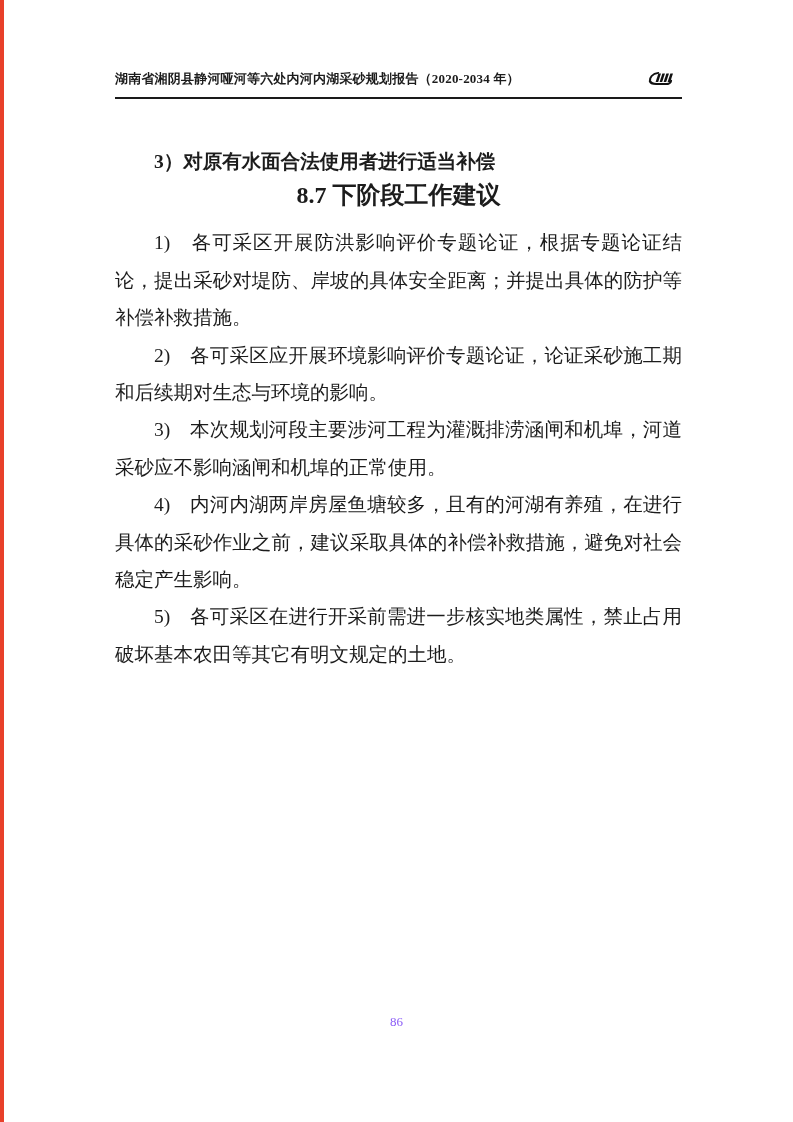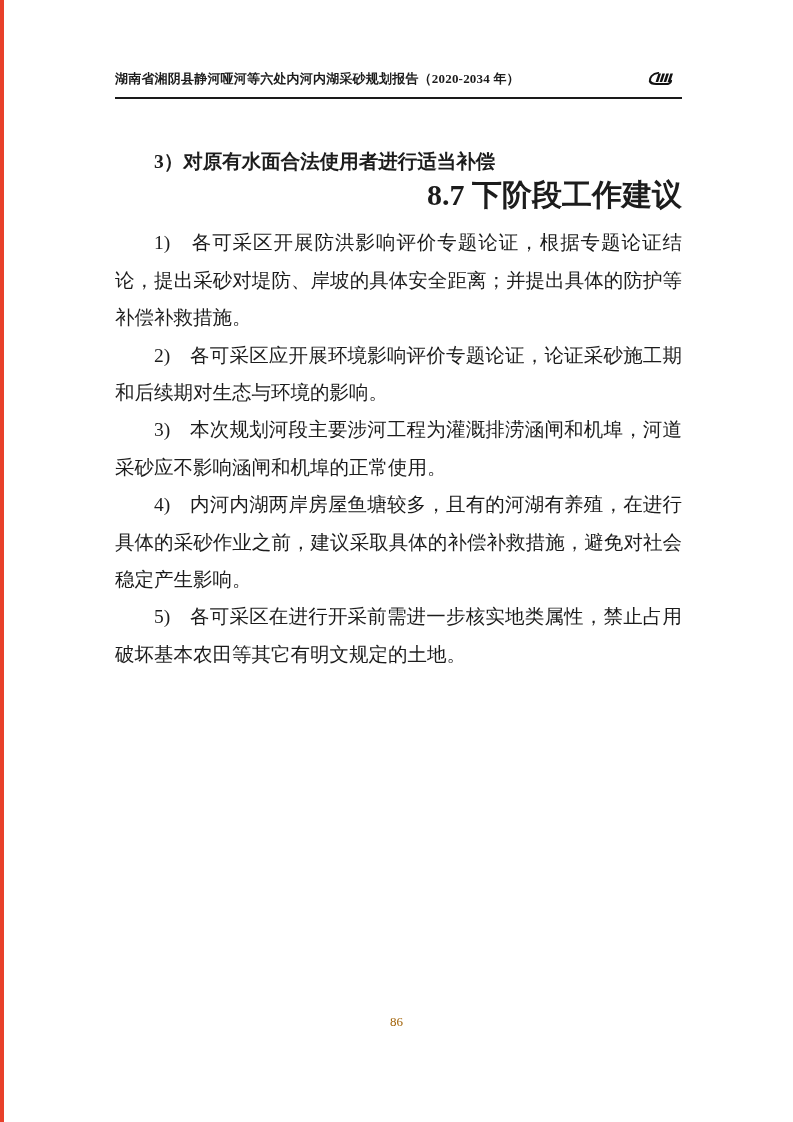"8.7 下阶段工作建议" .section-heading { font-size: 30px -> 24px; text-align: right -> center }
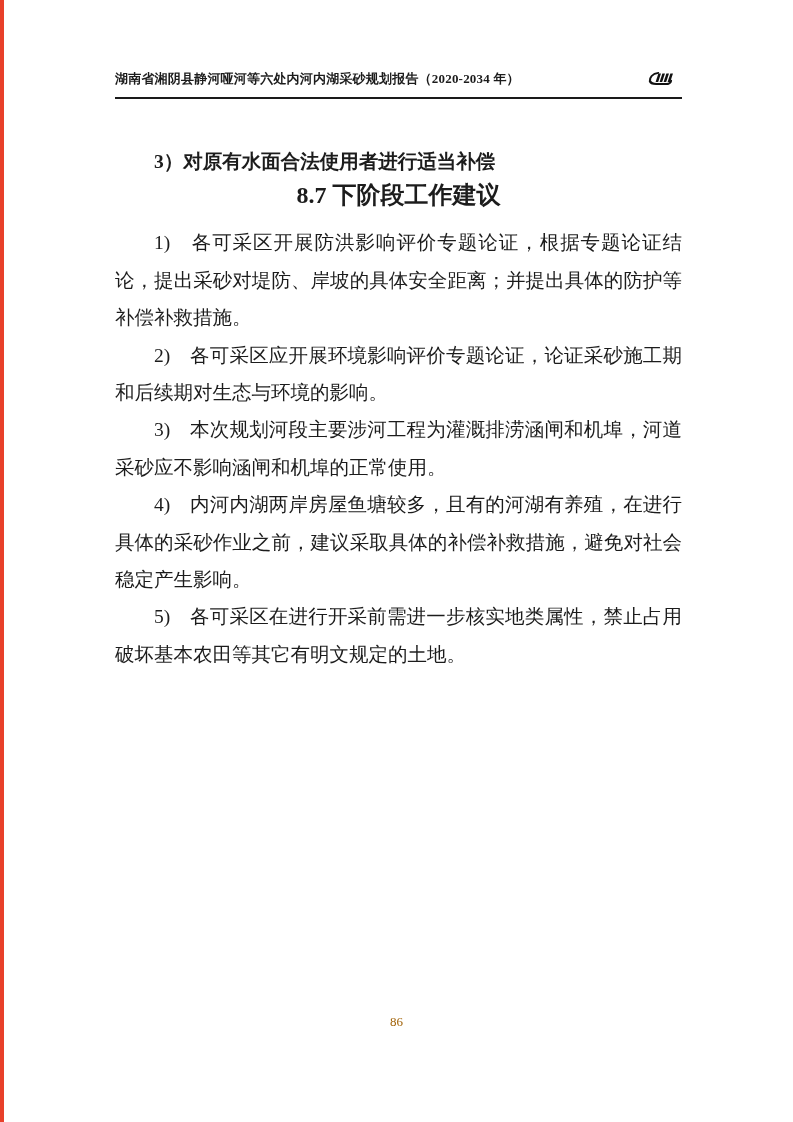"86" .footer { color: #a16207 -> #8b5cf6 }
